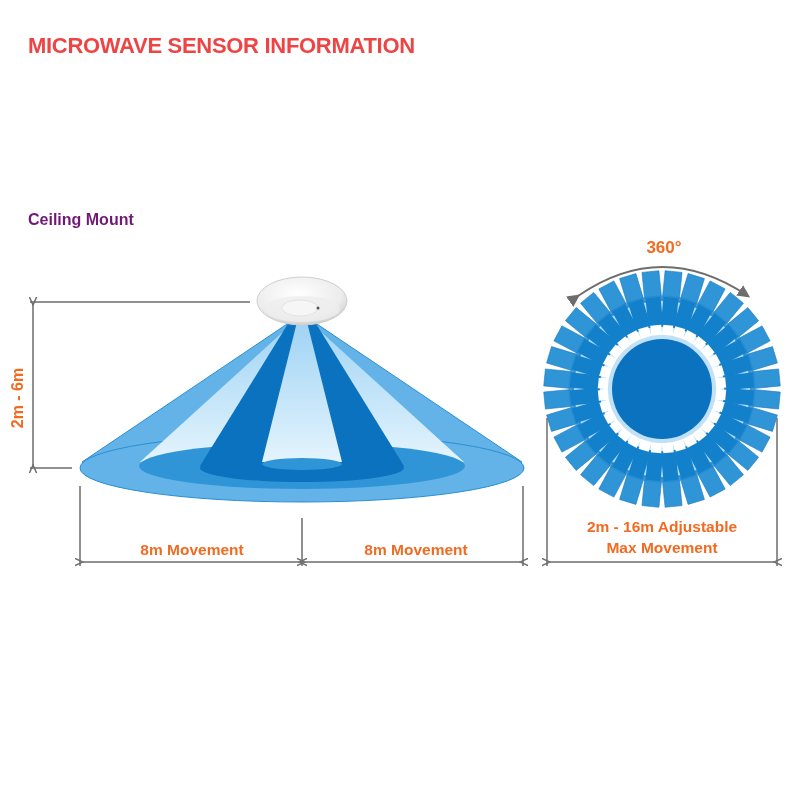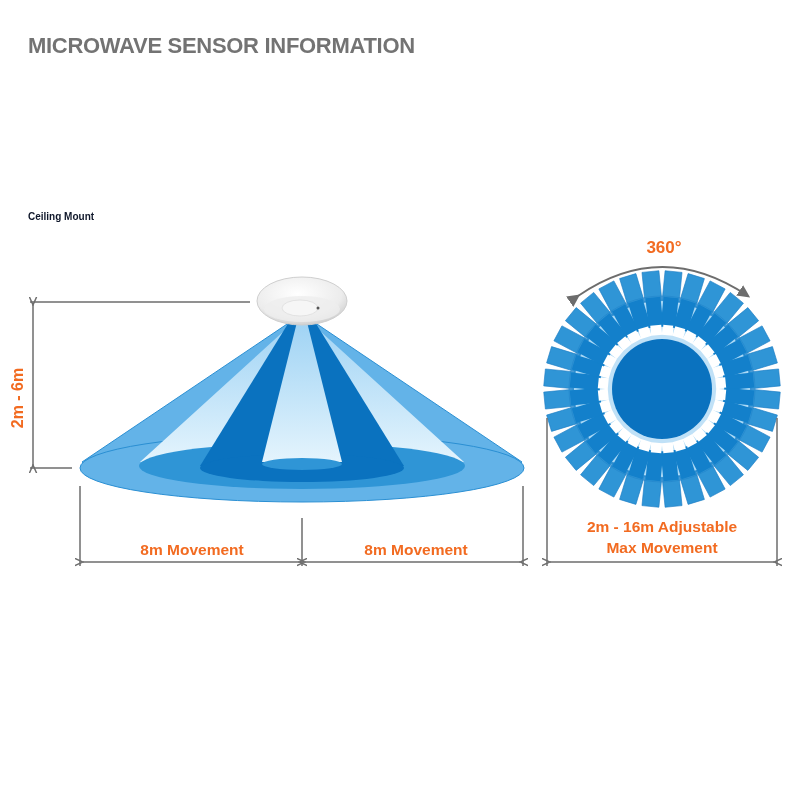"MICROWAVE SENSOR INFORMATION" .title { color: #737373 -> #ef4444 }
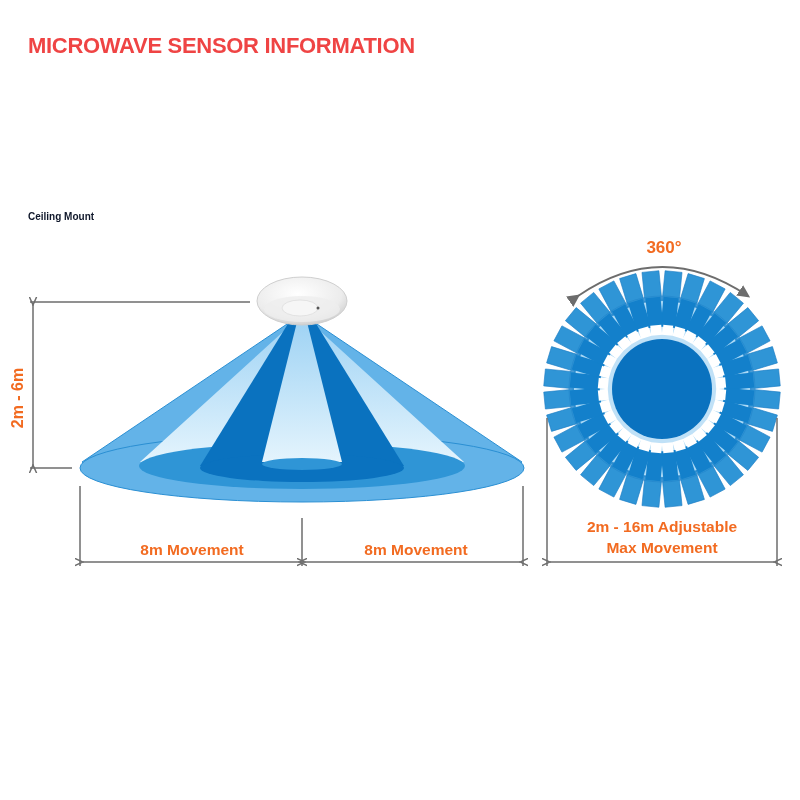"Ceiling Mount" .subtitle { color: #0f172a -> #701a75; font-size: 10px -> 16px }
